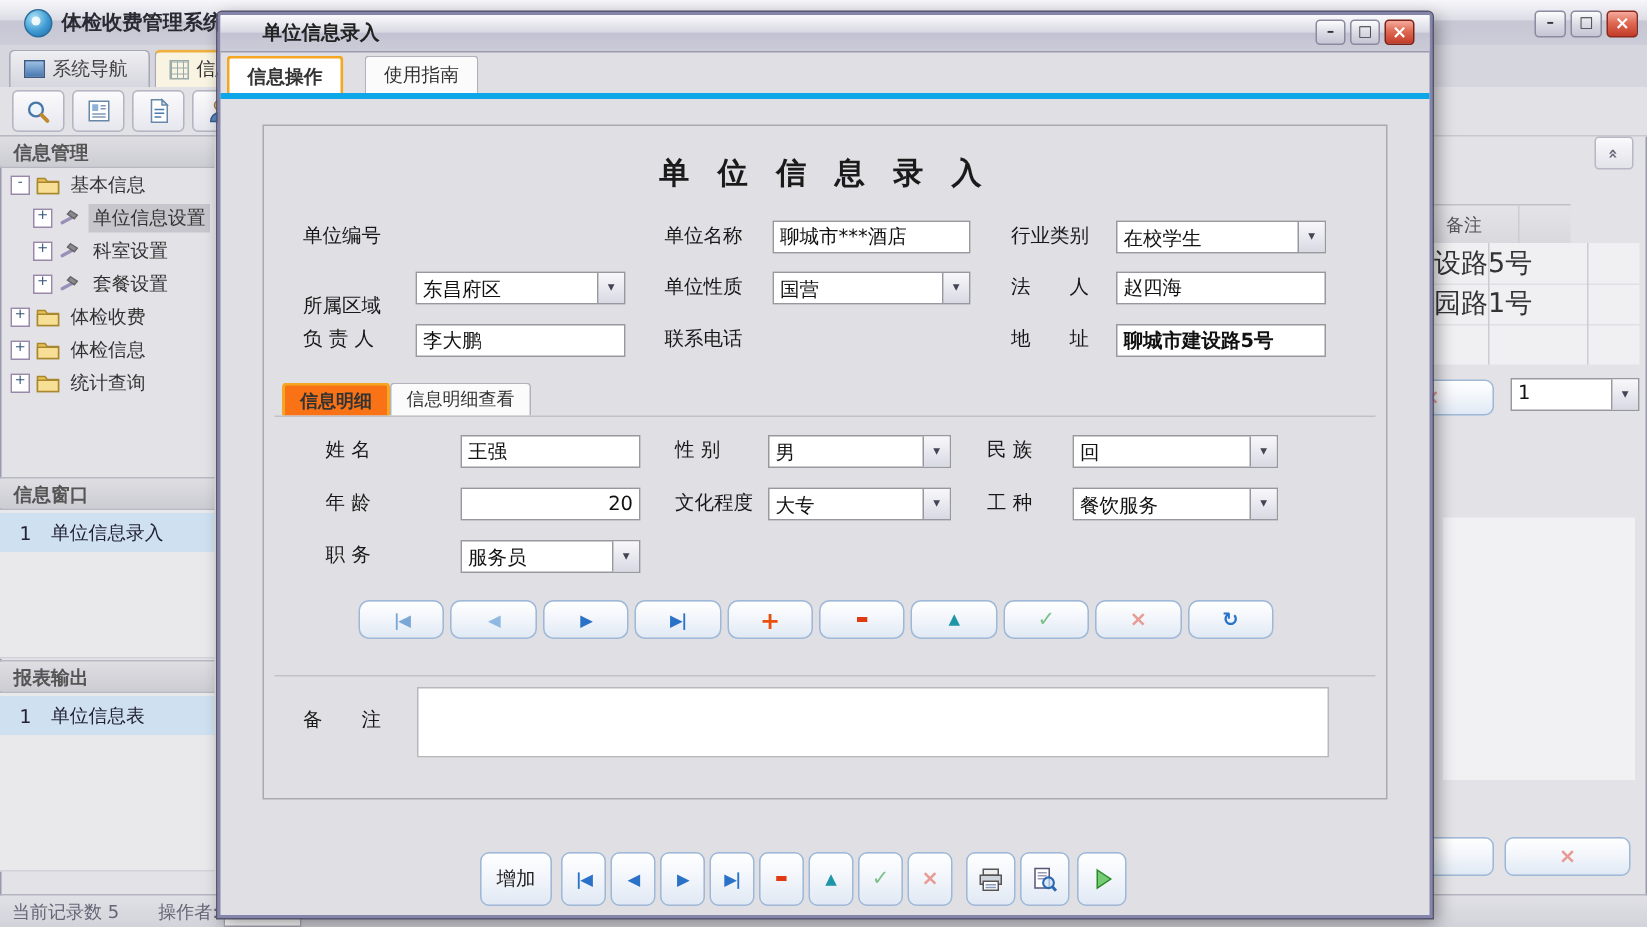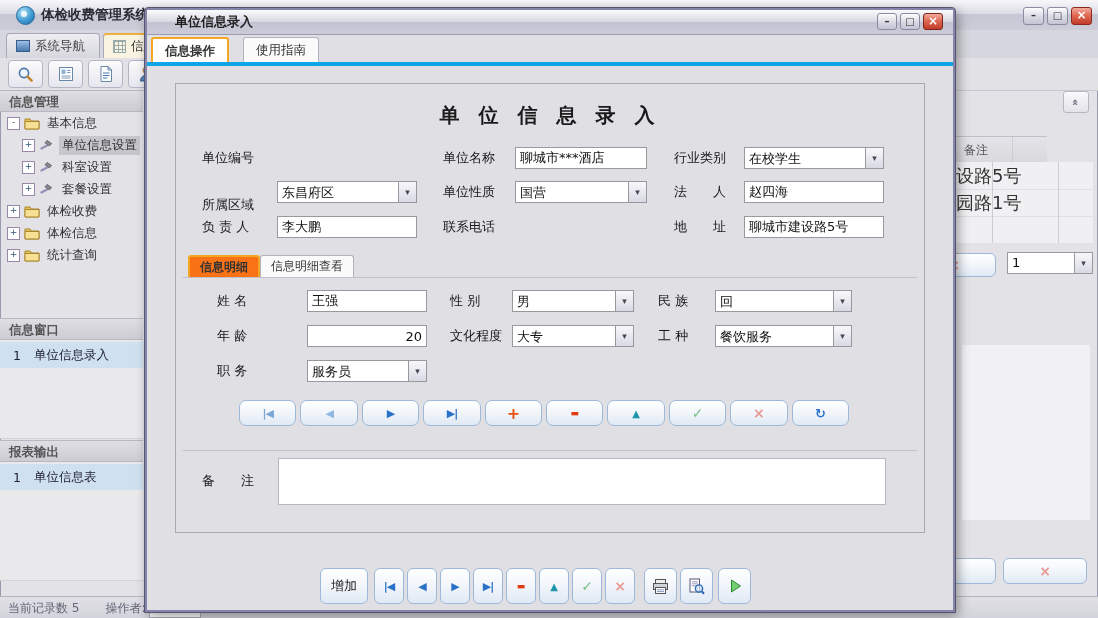"聊城市建设路5号" input.input { font-weight: none -> bold }
